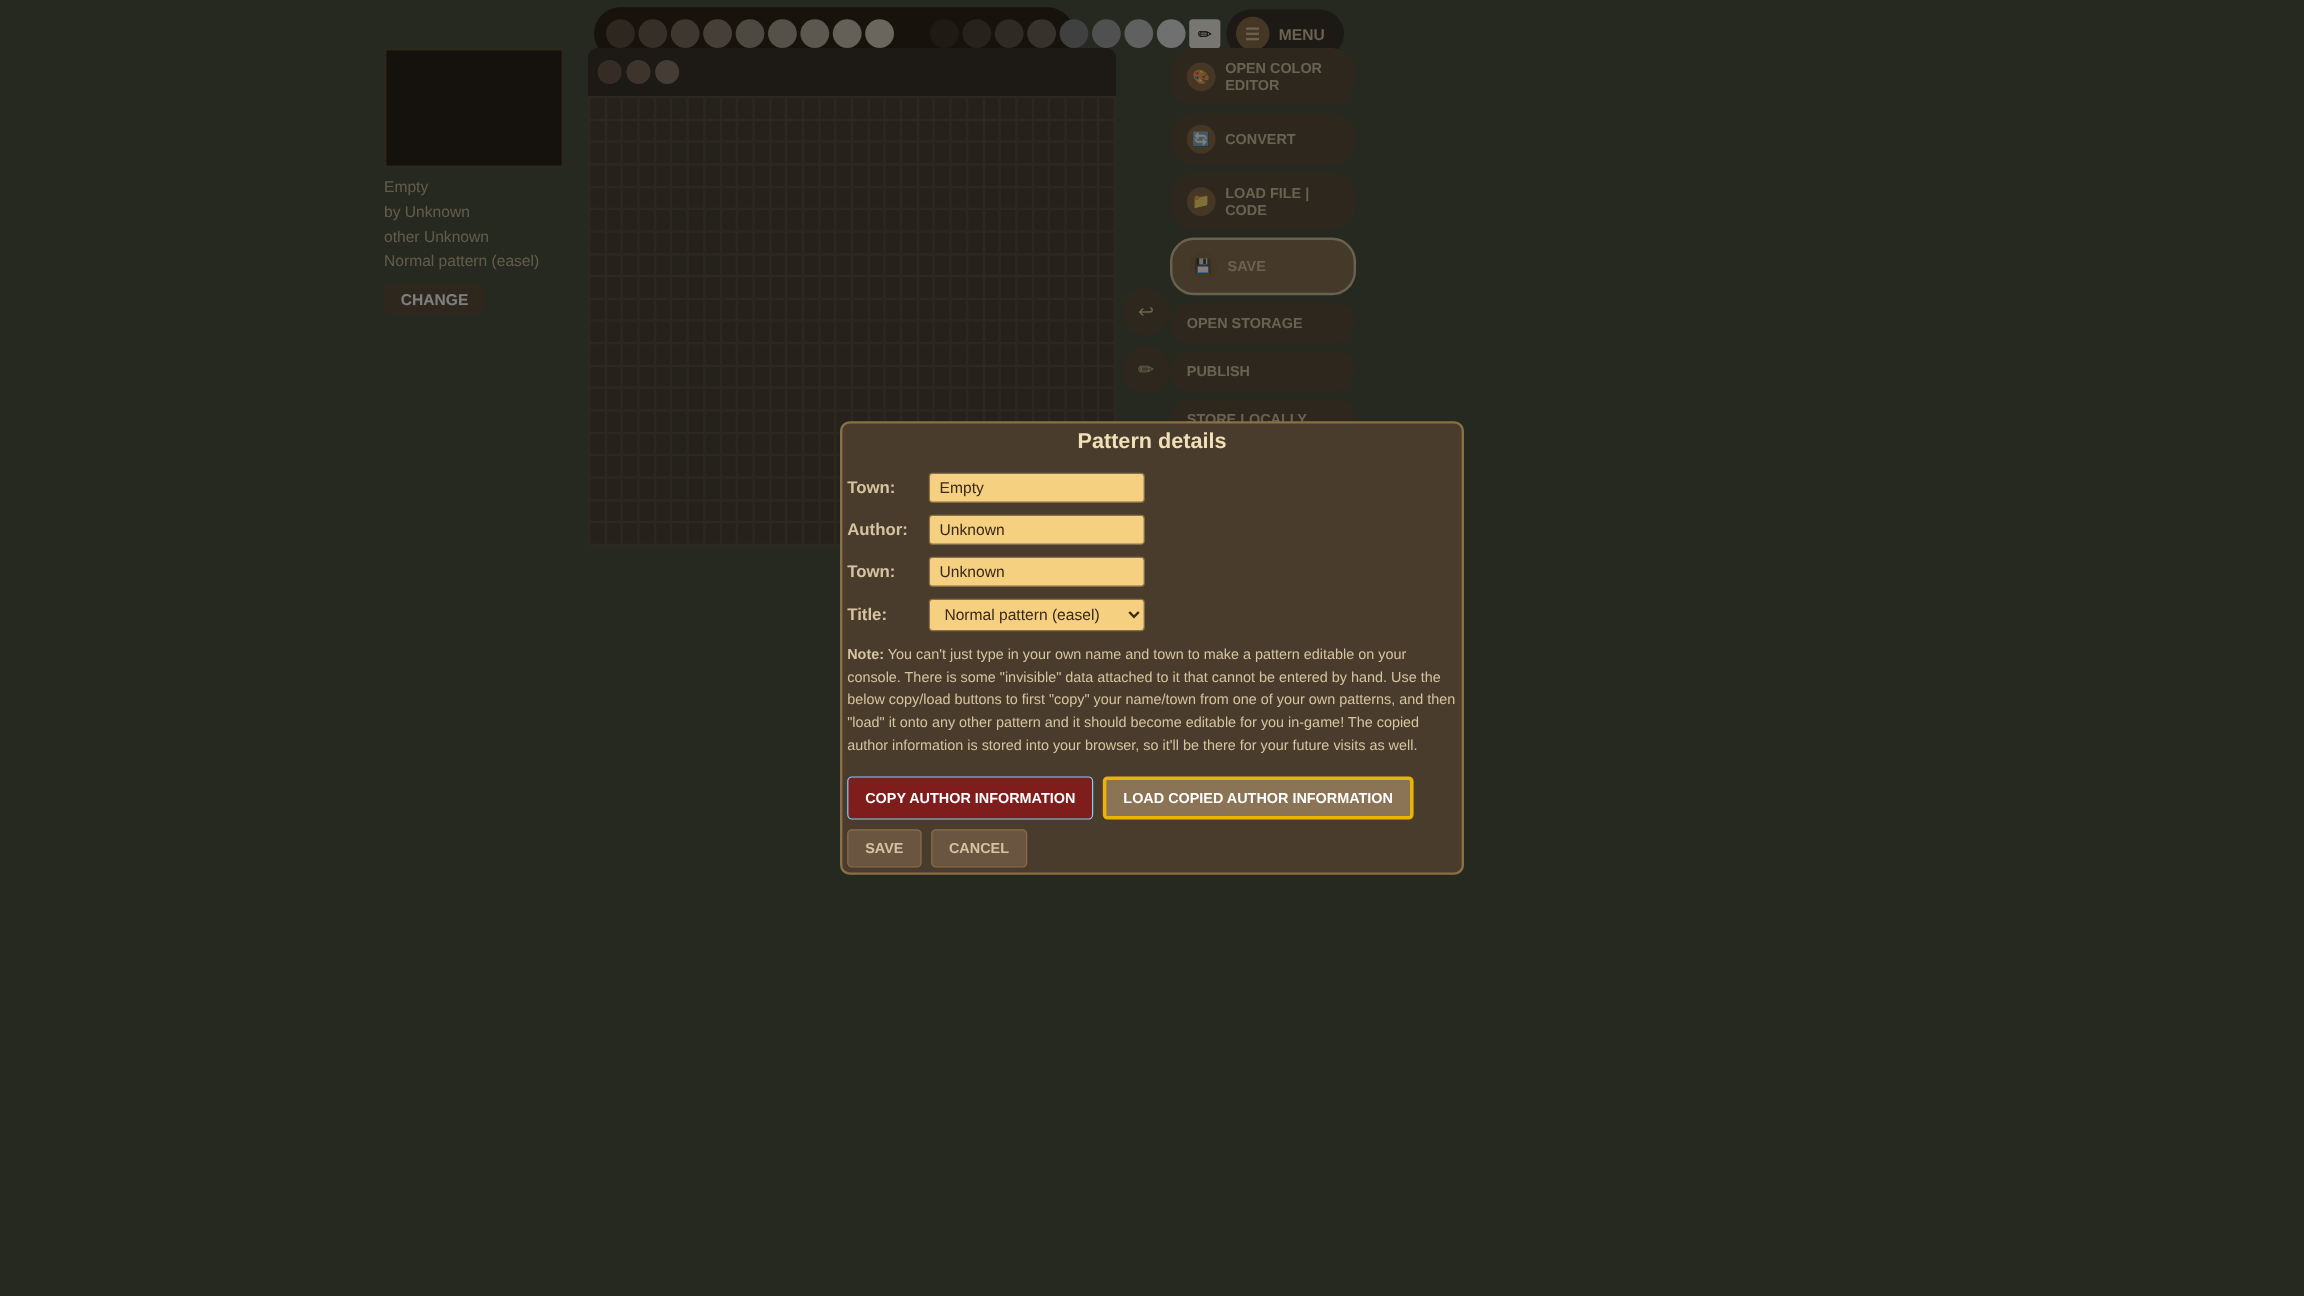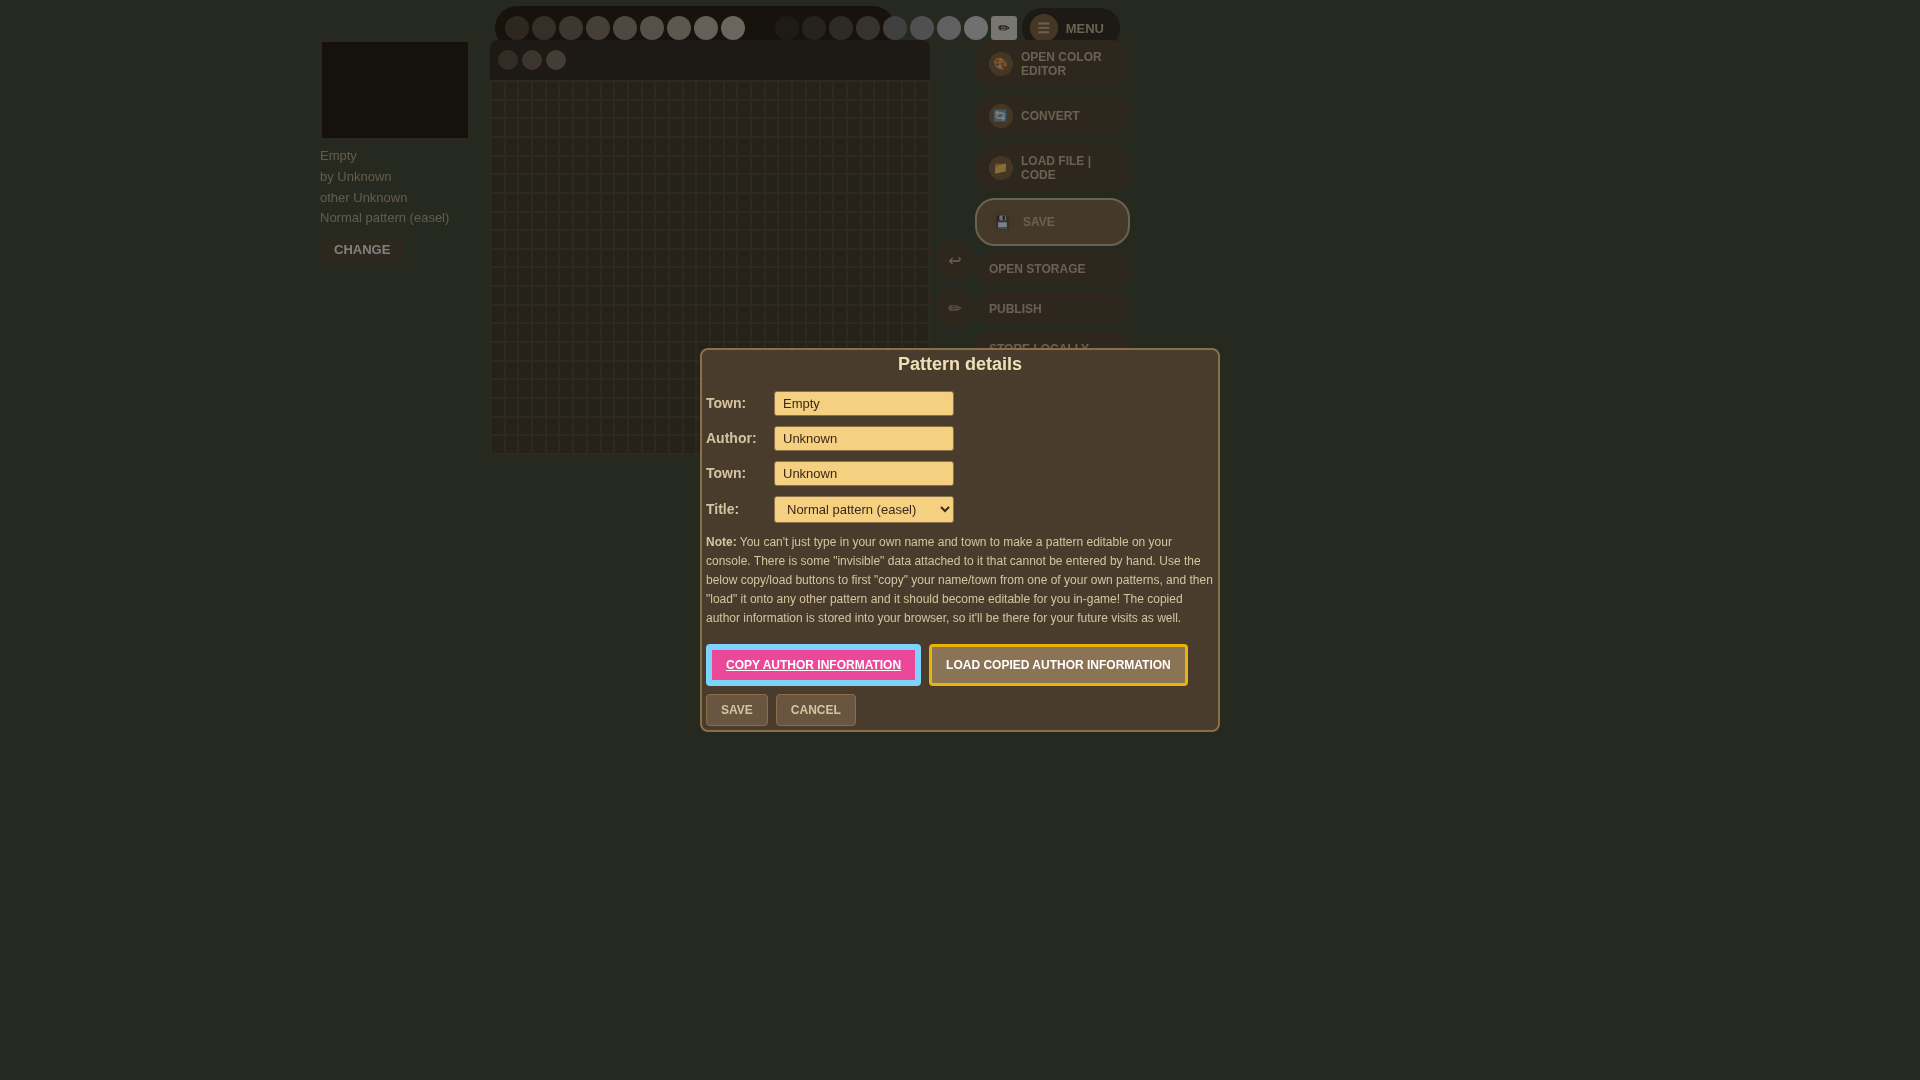"COPY AUTHOR INFORMATION" .modal-btn-copy { background: #ec4899 -> #7f1d1d; border: 6px solid #7dd3fc -> 1px solid #7dd3fc; text-decoration: underline -> none }
